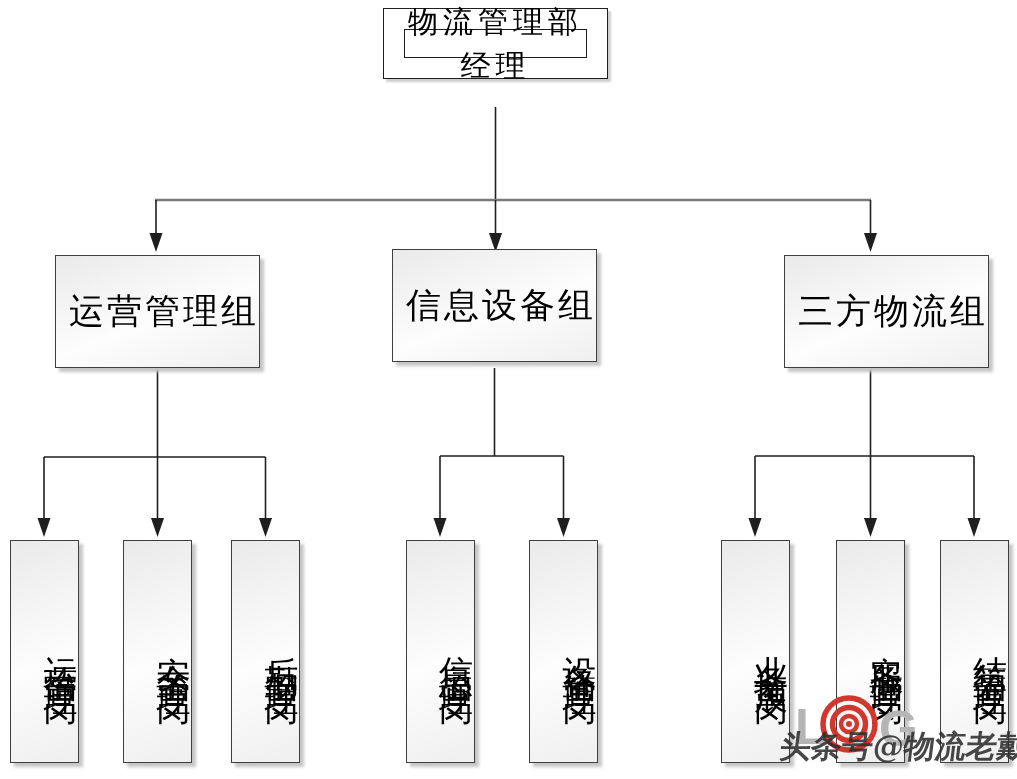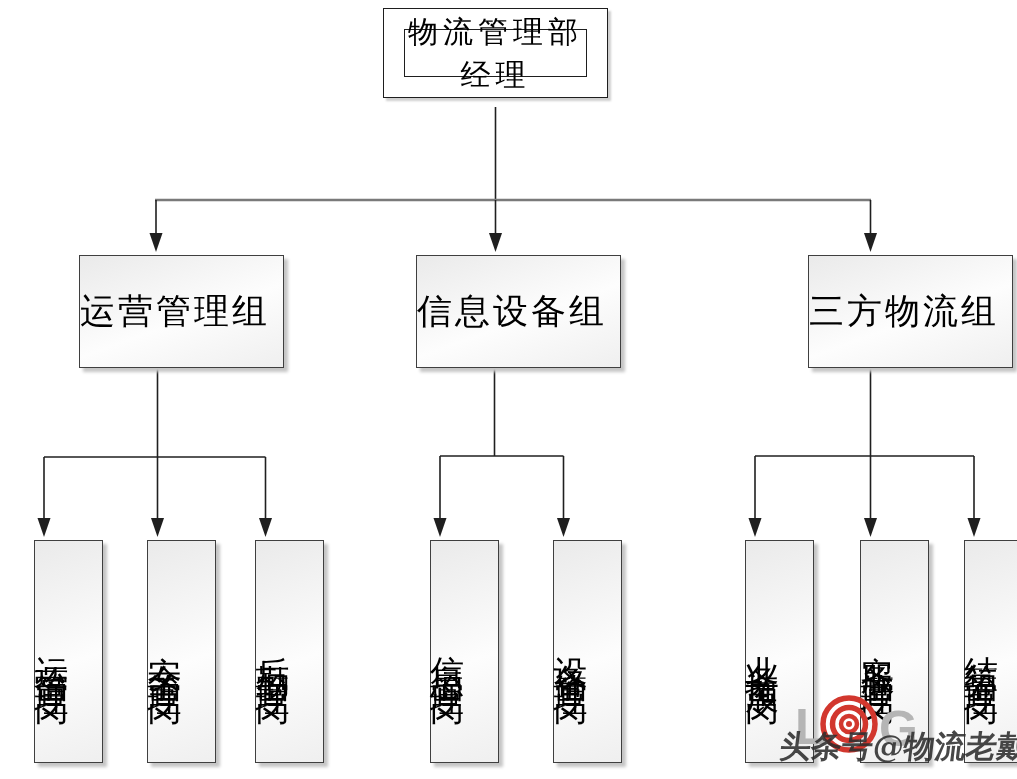"物流管理部" .root-box { height: 90px -> 71px }
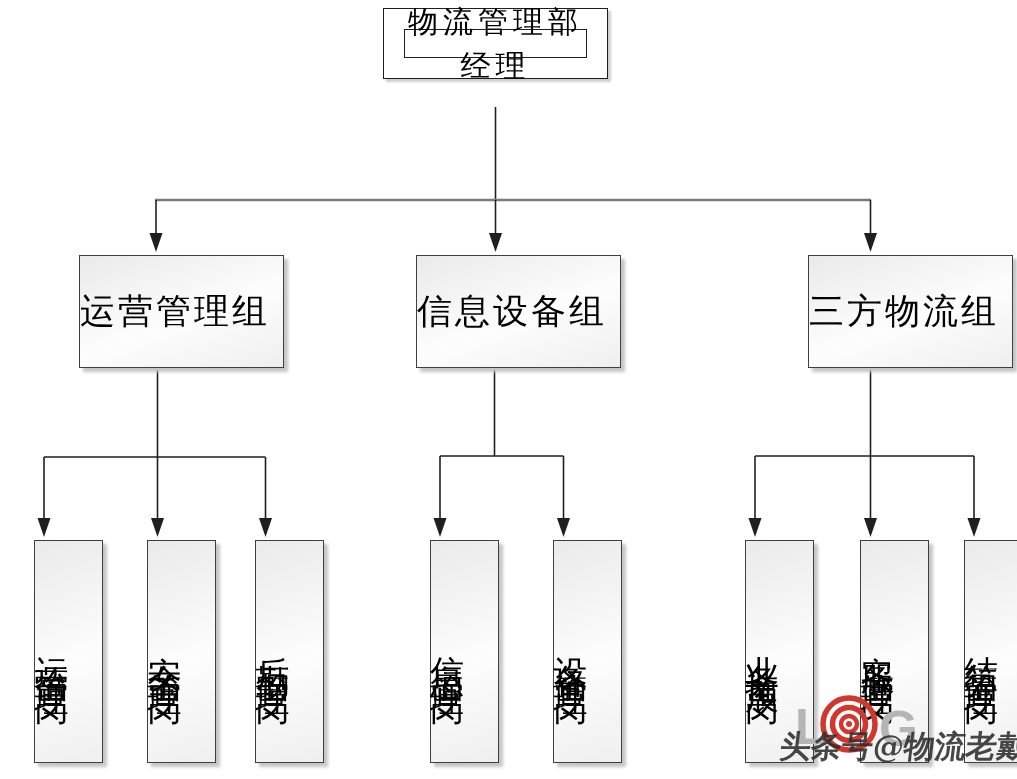"运营管理组" .node { justify-content: flex-start -> flex-end; margin-left: 24px -> none }
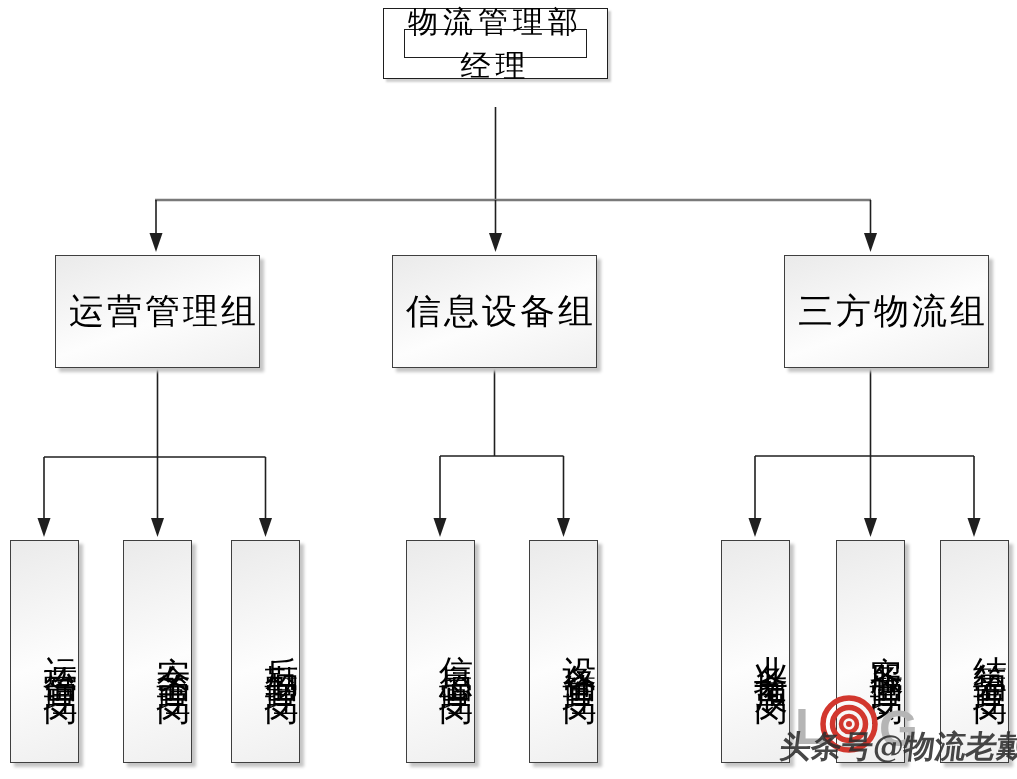"信息设备组" div.node { top: 255px -> 249px }
